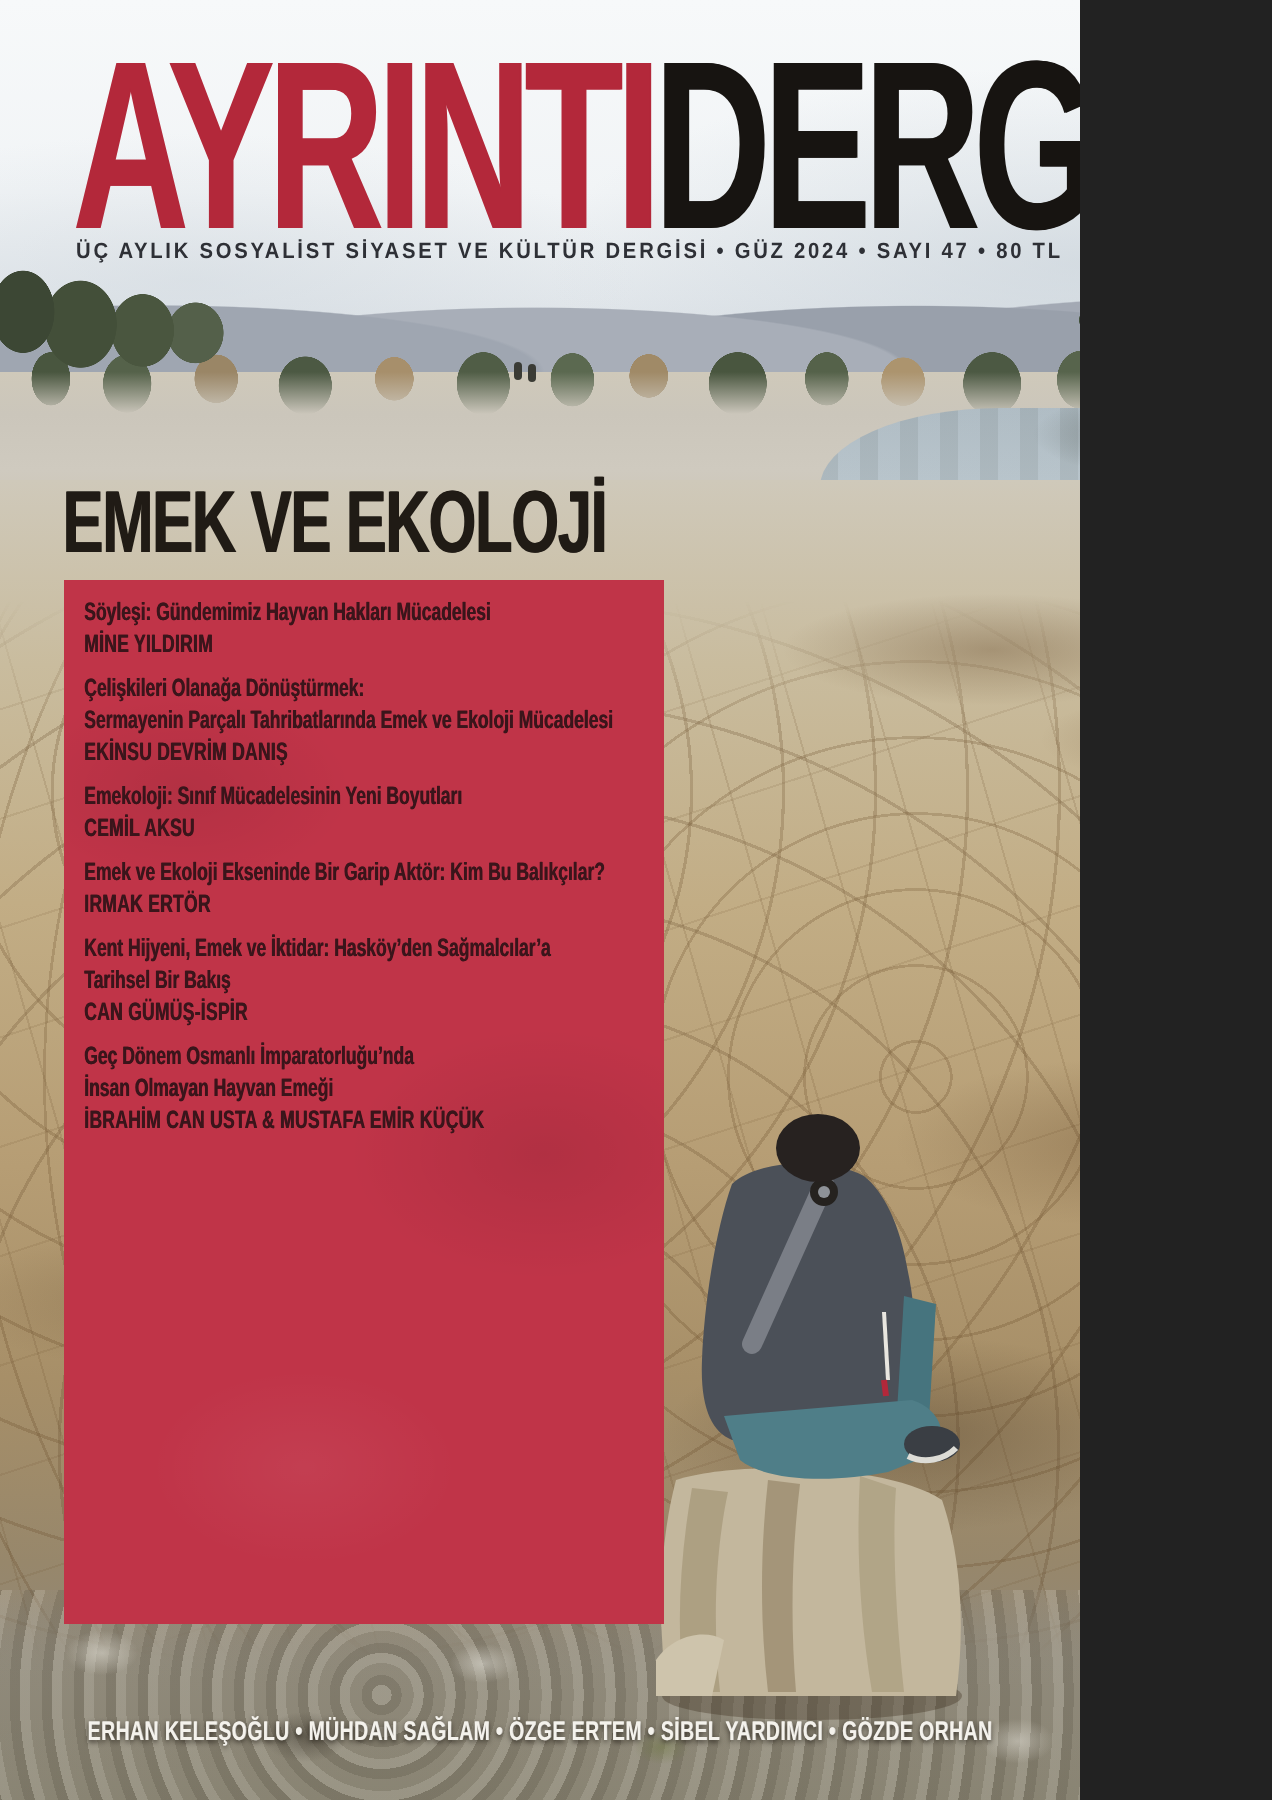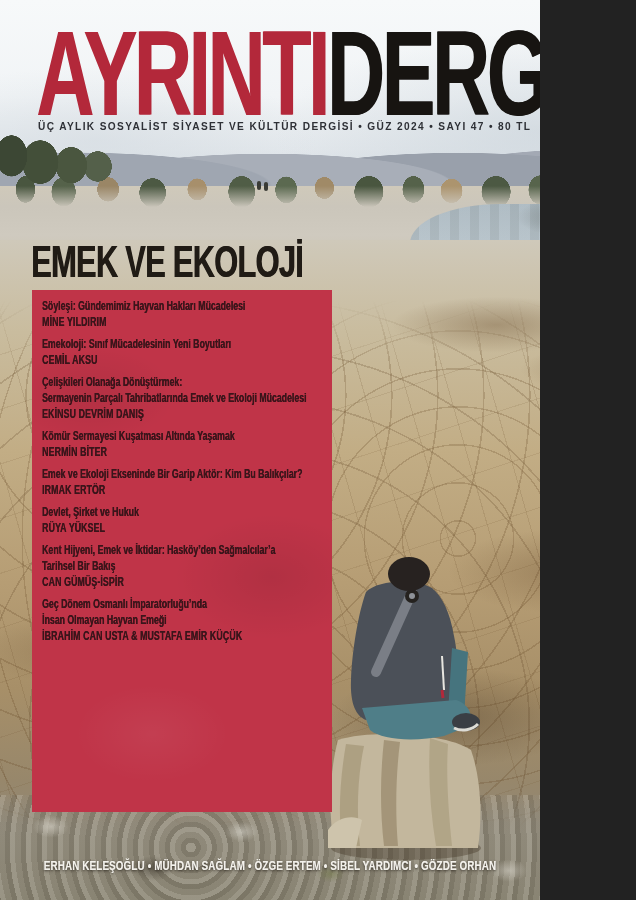"Emekoloji: Sınıf Mücadelesinin Yeni" div.entry { order: before "Çelişkileri Olanağa Dönüştürmek:" -> after "Çelişkileri Olanağa Dönüştürmek:" }
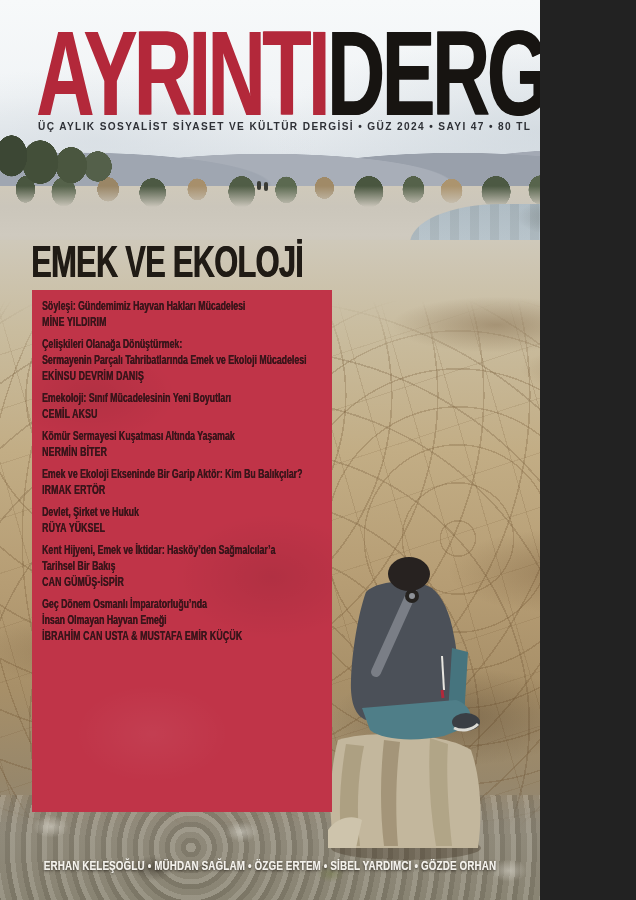"Kömür Sermayesi Kuşatması Altında" div.entry { html: <div> <div>Kömür Sermayesi Kuşatması Altında Yaşamak</div> <div>NERMİN BİTER</div> </div> -> none }
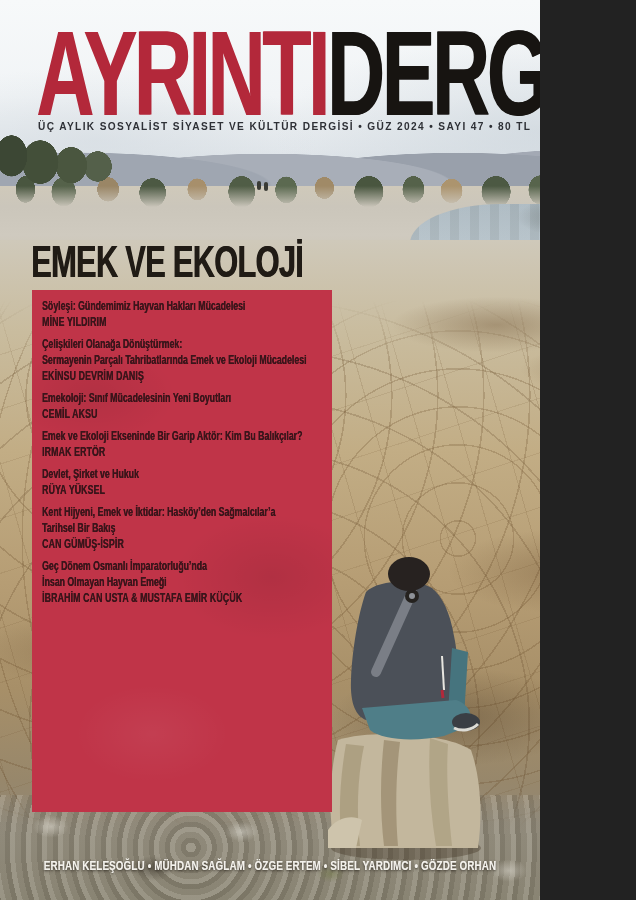"Devlet, Şirket ve Hukuk" div.entry { html: <div> <div>Devlet, Şirket ve Hukuk</div> <div>RÜYA YÜKSEL</div> </div> -> none }
